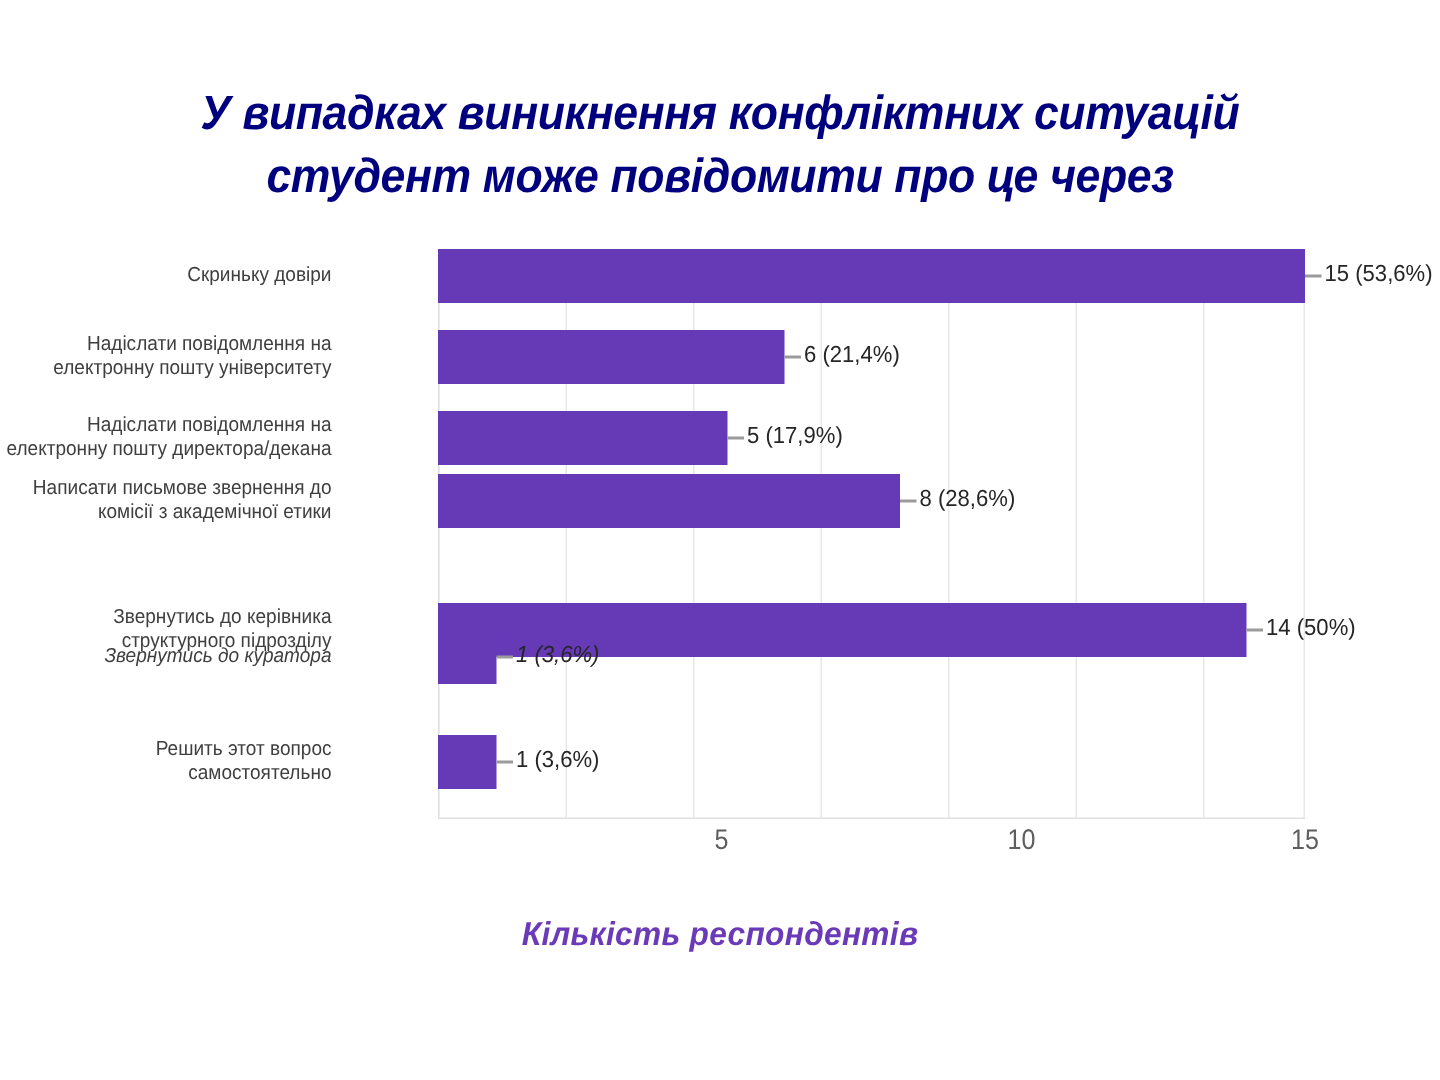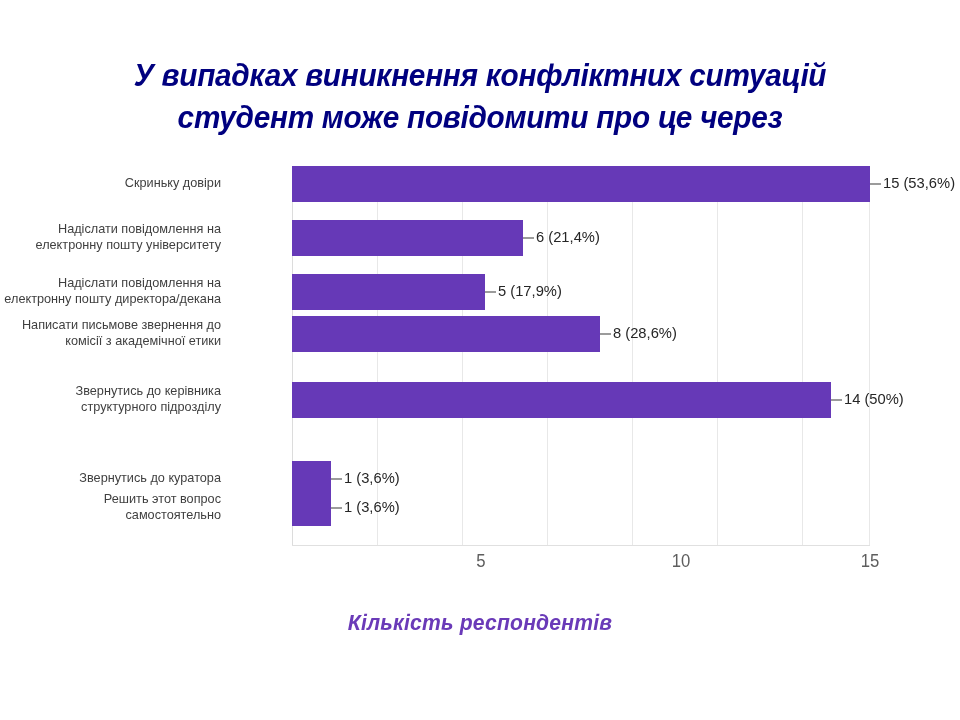"Звернутись до керівника" div.cat-row { top: 382px -> 402px }
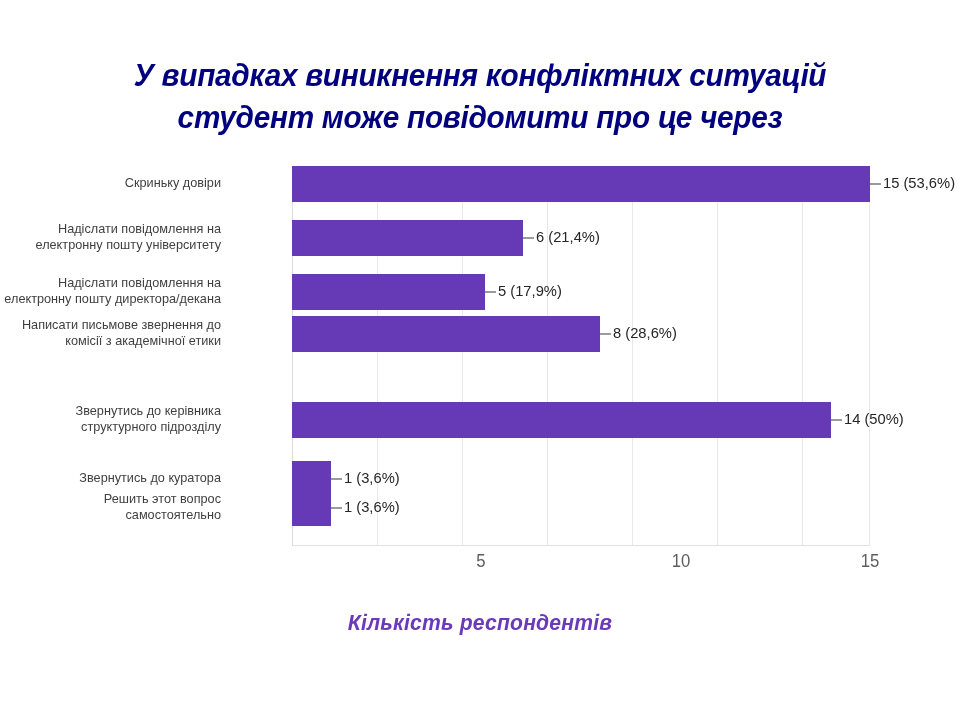"Звернутись до куратора" div.cat-row { font-style: none -> italic; top: 461px -> 420px }
